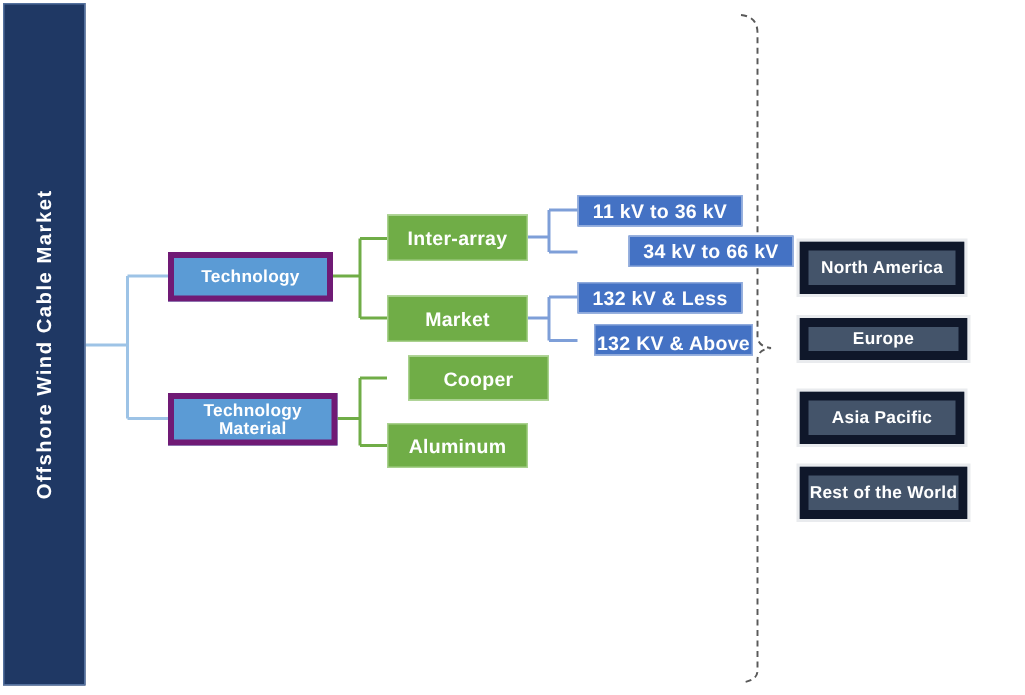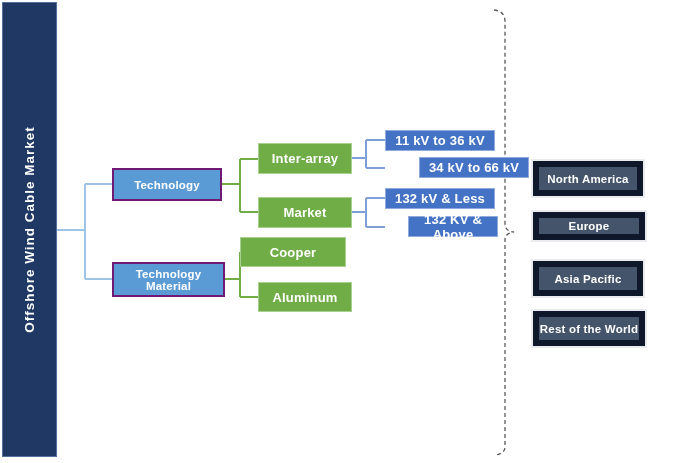"Technology" .lvl1 { border: 2px solid #701a75 -> 4px solid #701a75 }
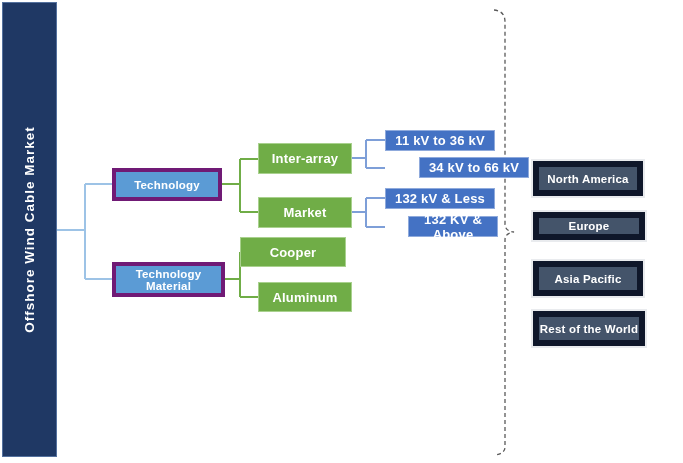"132 KV & Above" div.node { align-items: none -> flex-end; left: 408px -> 396px; width: 90px -> 106px }
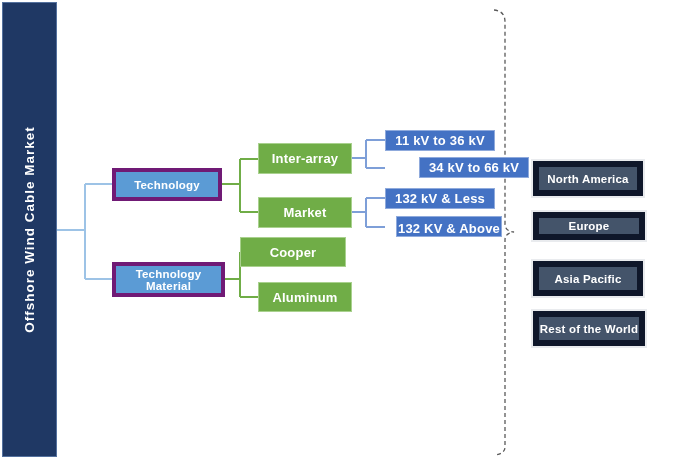"Cooper" div.node { left: 240px -> 272px; width: 106px -> 94px }
